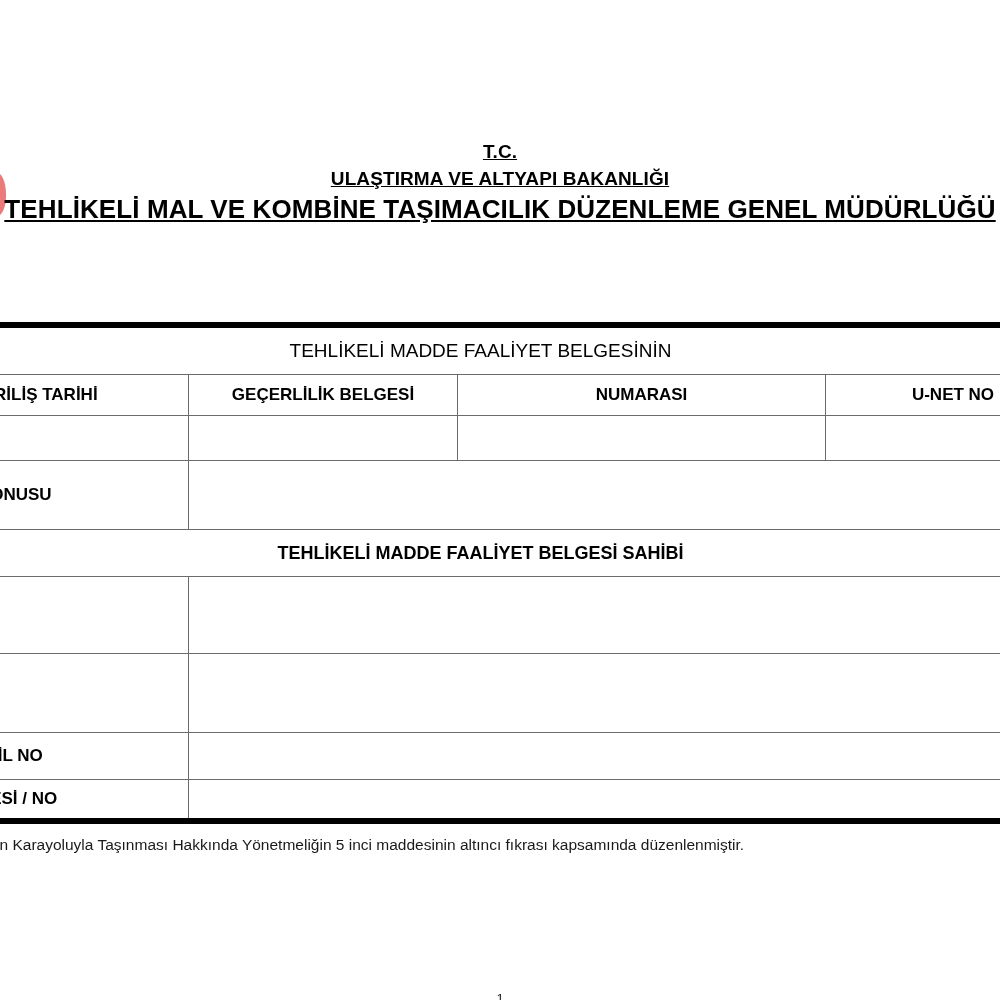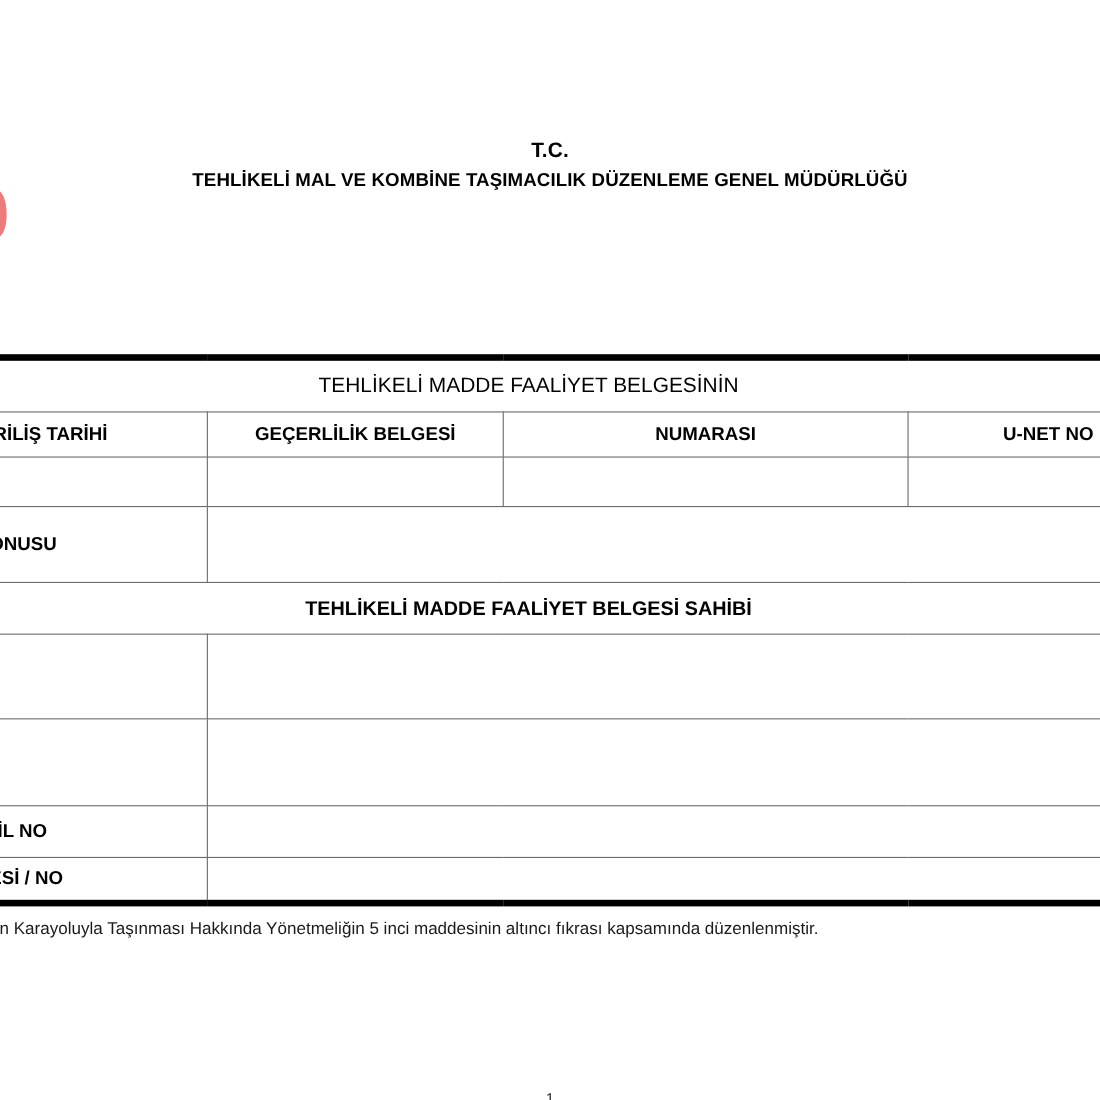"T.C." #heading { text-decoration: none -> underline; top: 128px -> 142px }
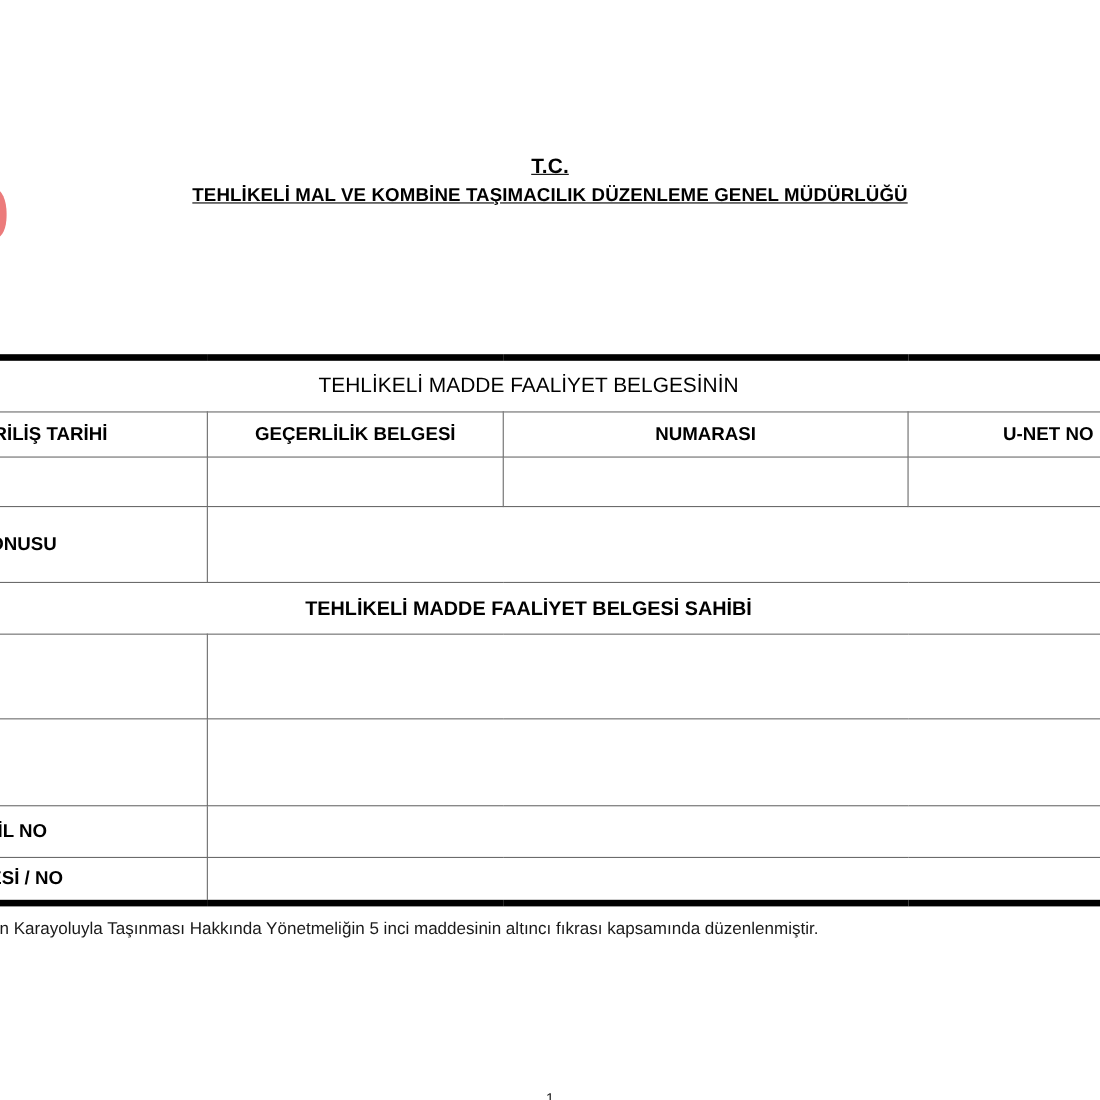"ULAŞTIRMA VE ALTYAPI BAKANLIĞI" div.ln { html: none -> <div>ULAŞTIRMA VE ALTYAPI BAKANLIĞI</div> }
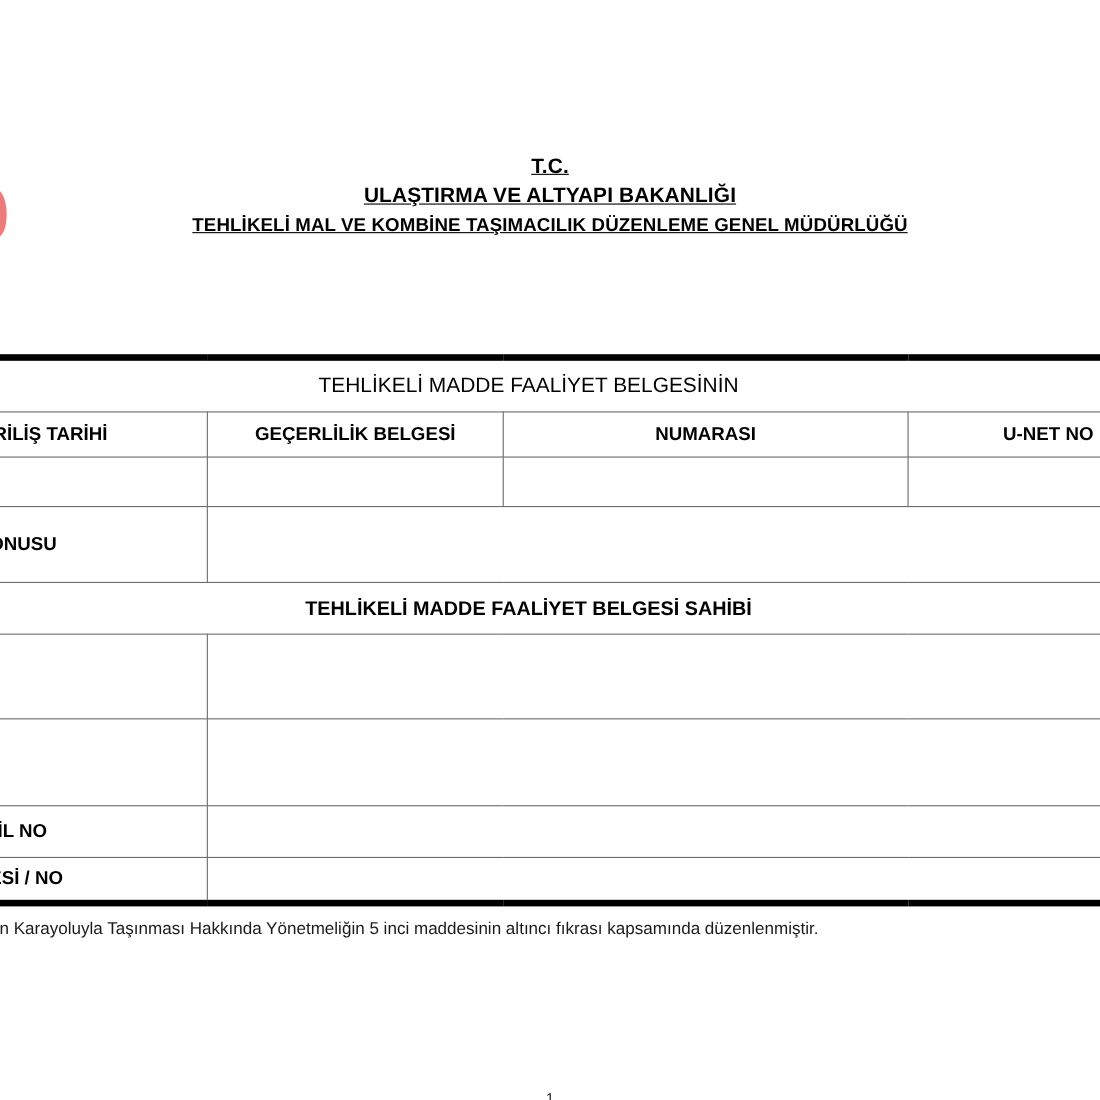"TEHLİKELİ MAL VE KOMBİNE TAŞIMACILIK" #heading .l3 { font-size: 17px -> 26px }
